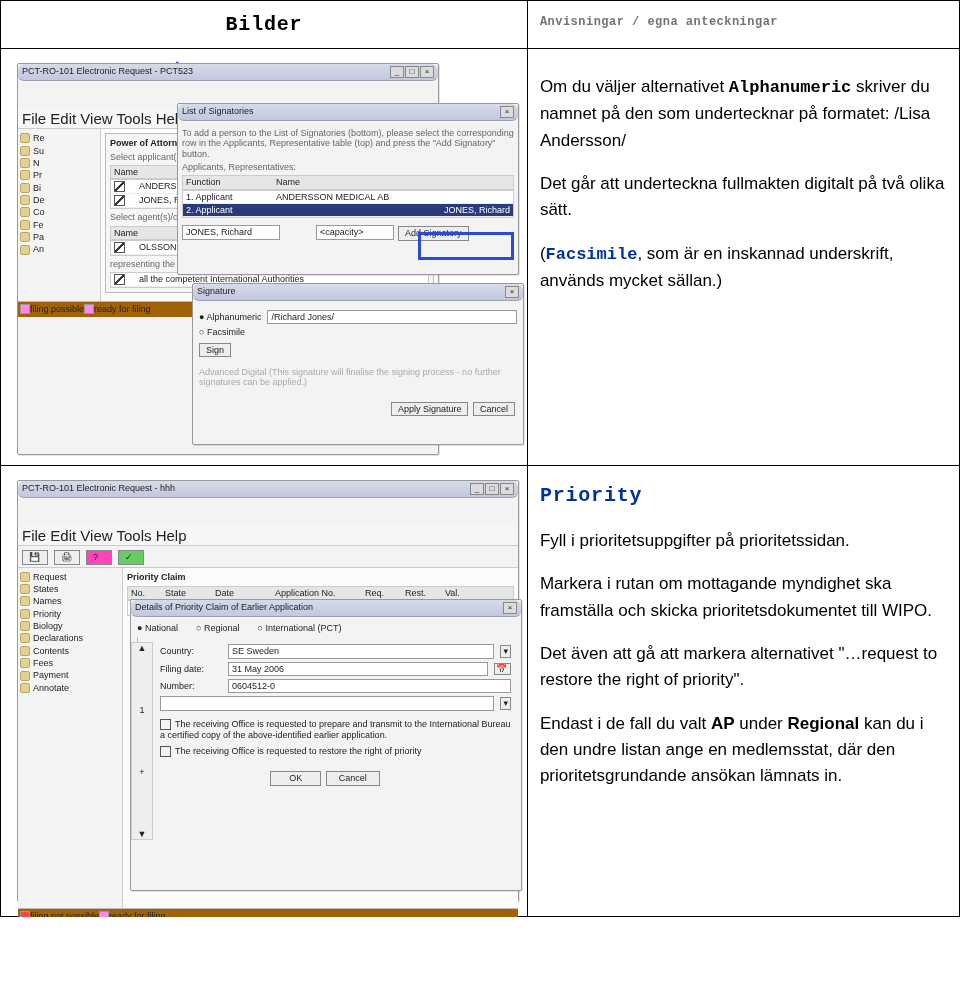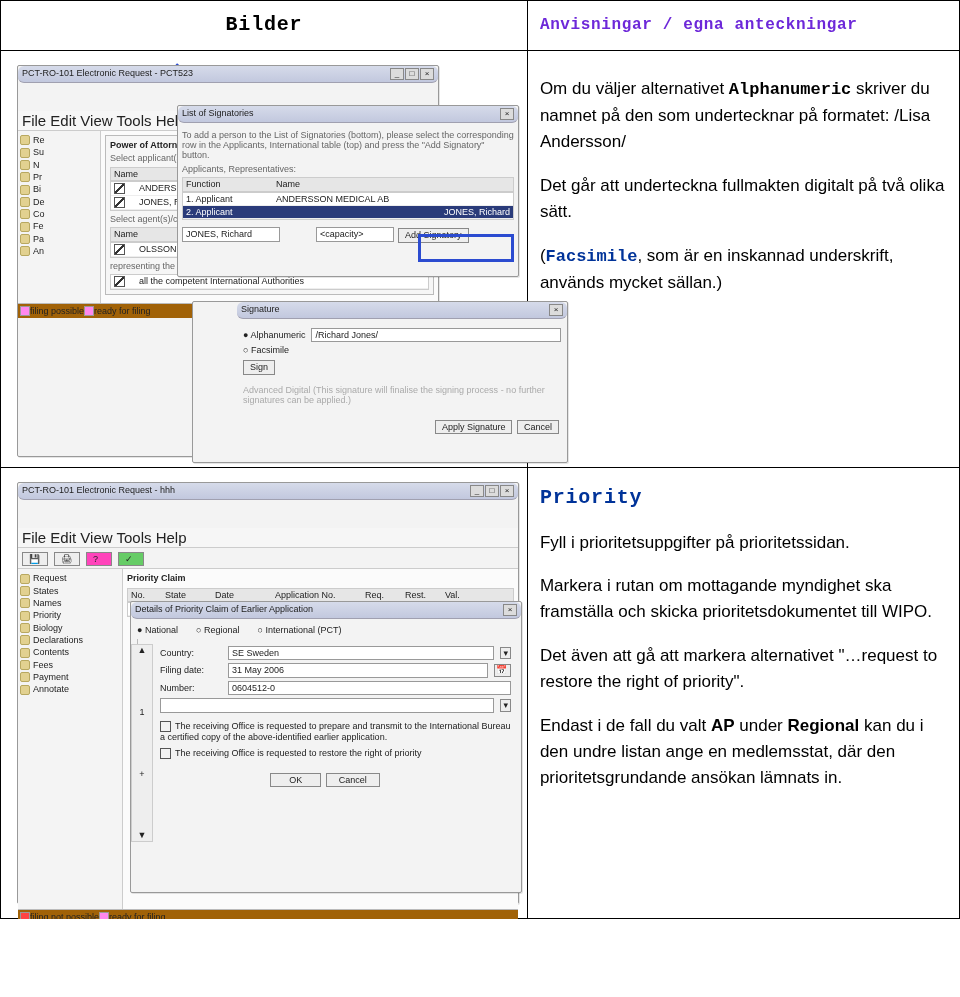"Anvisningar / egna anteckningar" .header-right { color: #6d28d9 -> #737373; font-size: 16px -> 12px }
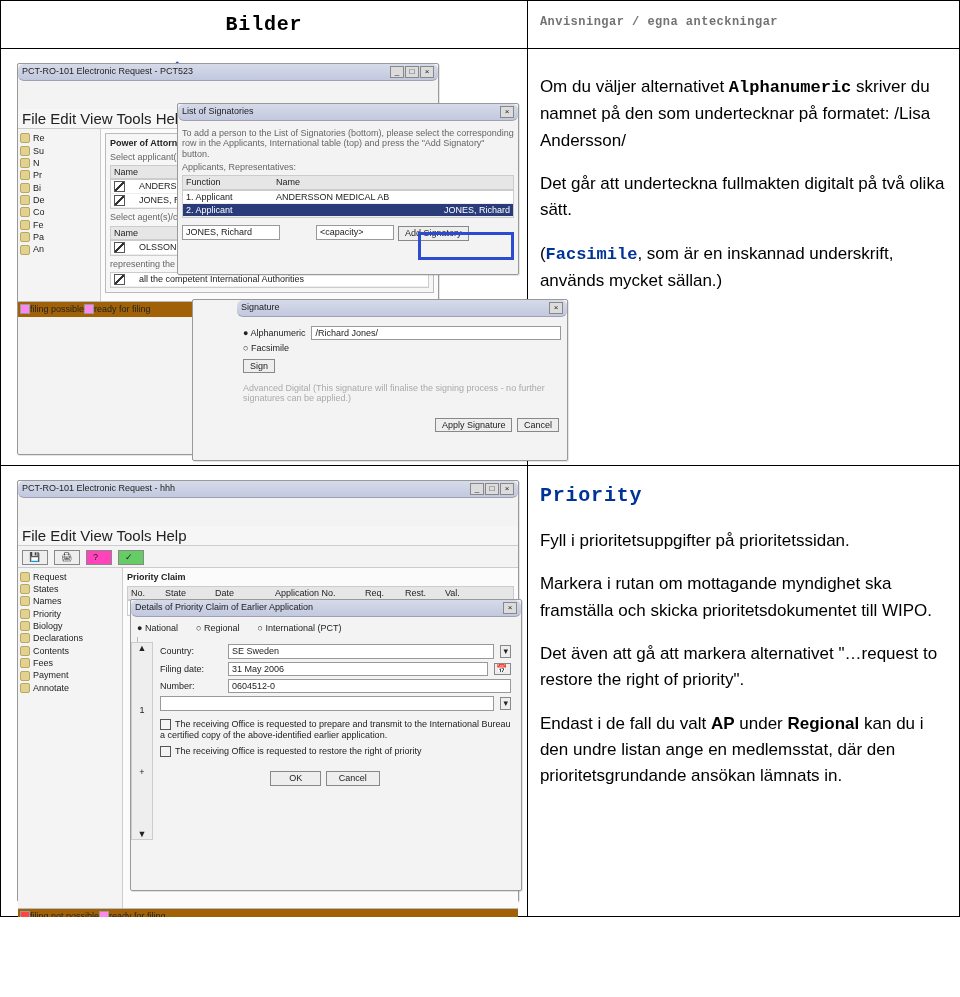"To add a person to" div.greyline { text: International -> Representative }
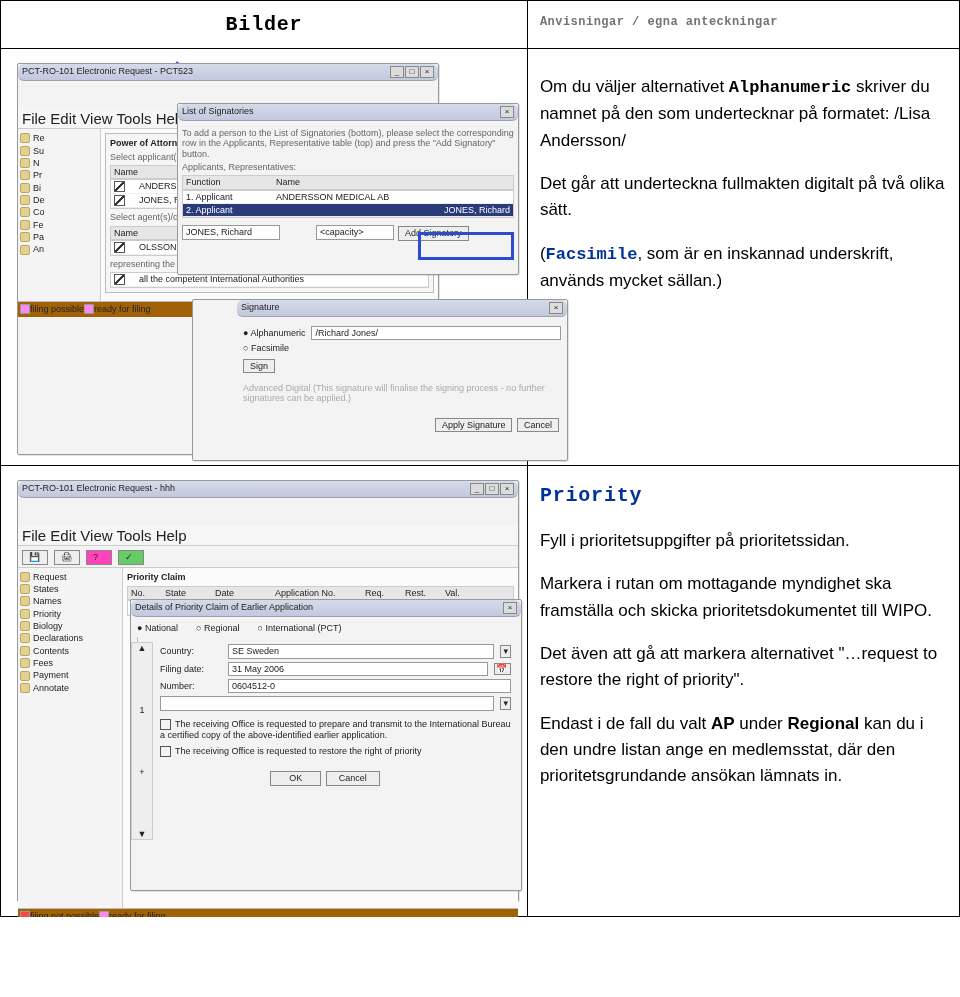"Signature" .mock.dialog-sig { padding-left: 44px -> none; top: 236px -> 220px }
